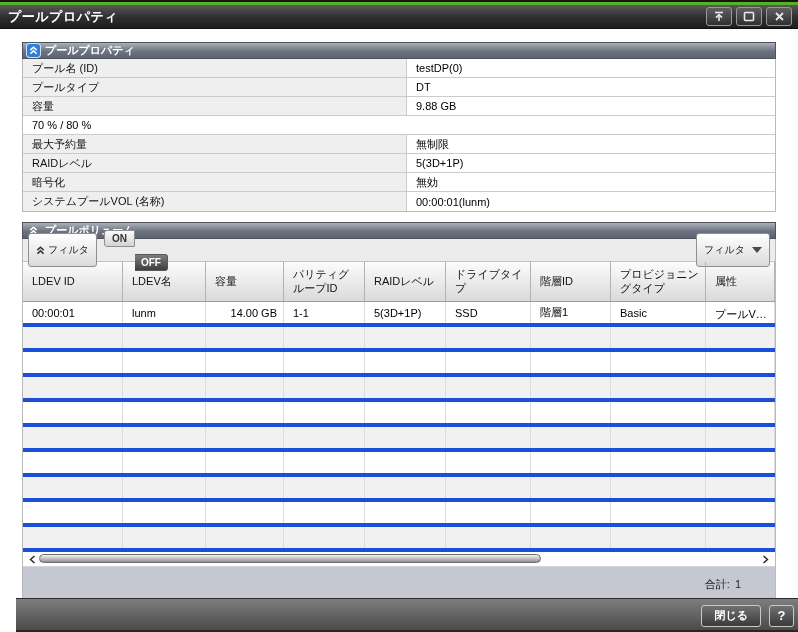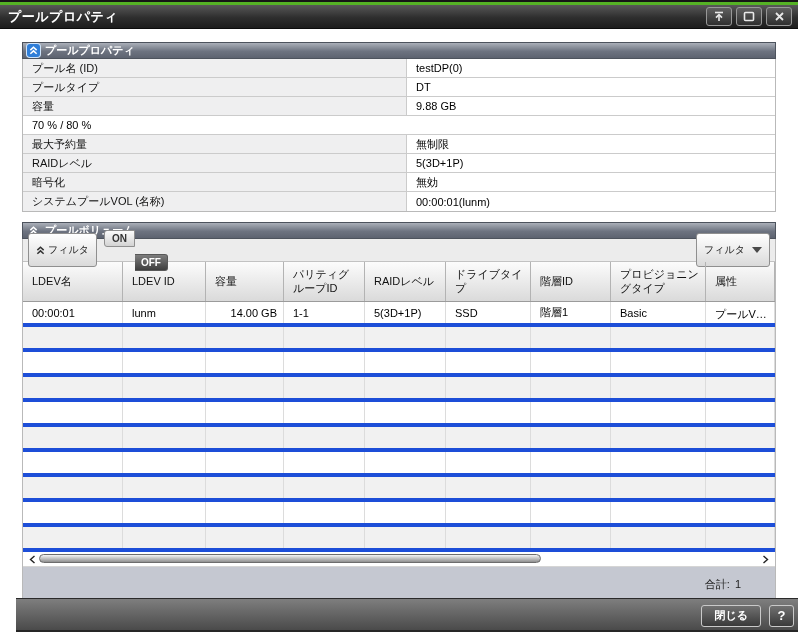"LDEV名" div.th { order: before "LDEV ID" -> after "LDEV ID" }
